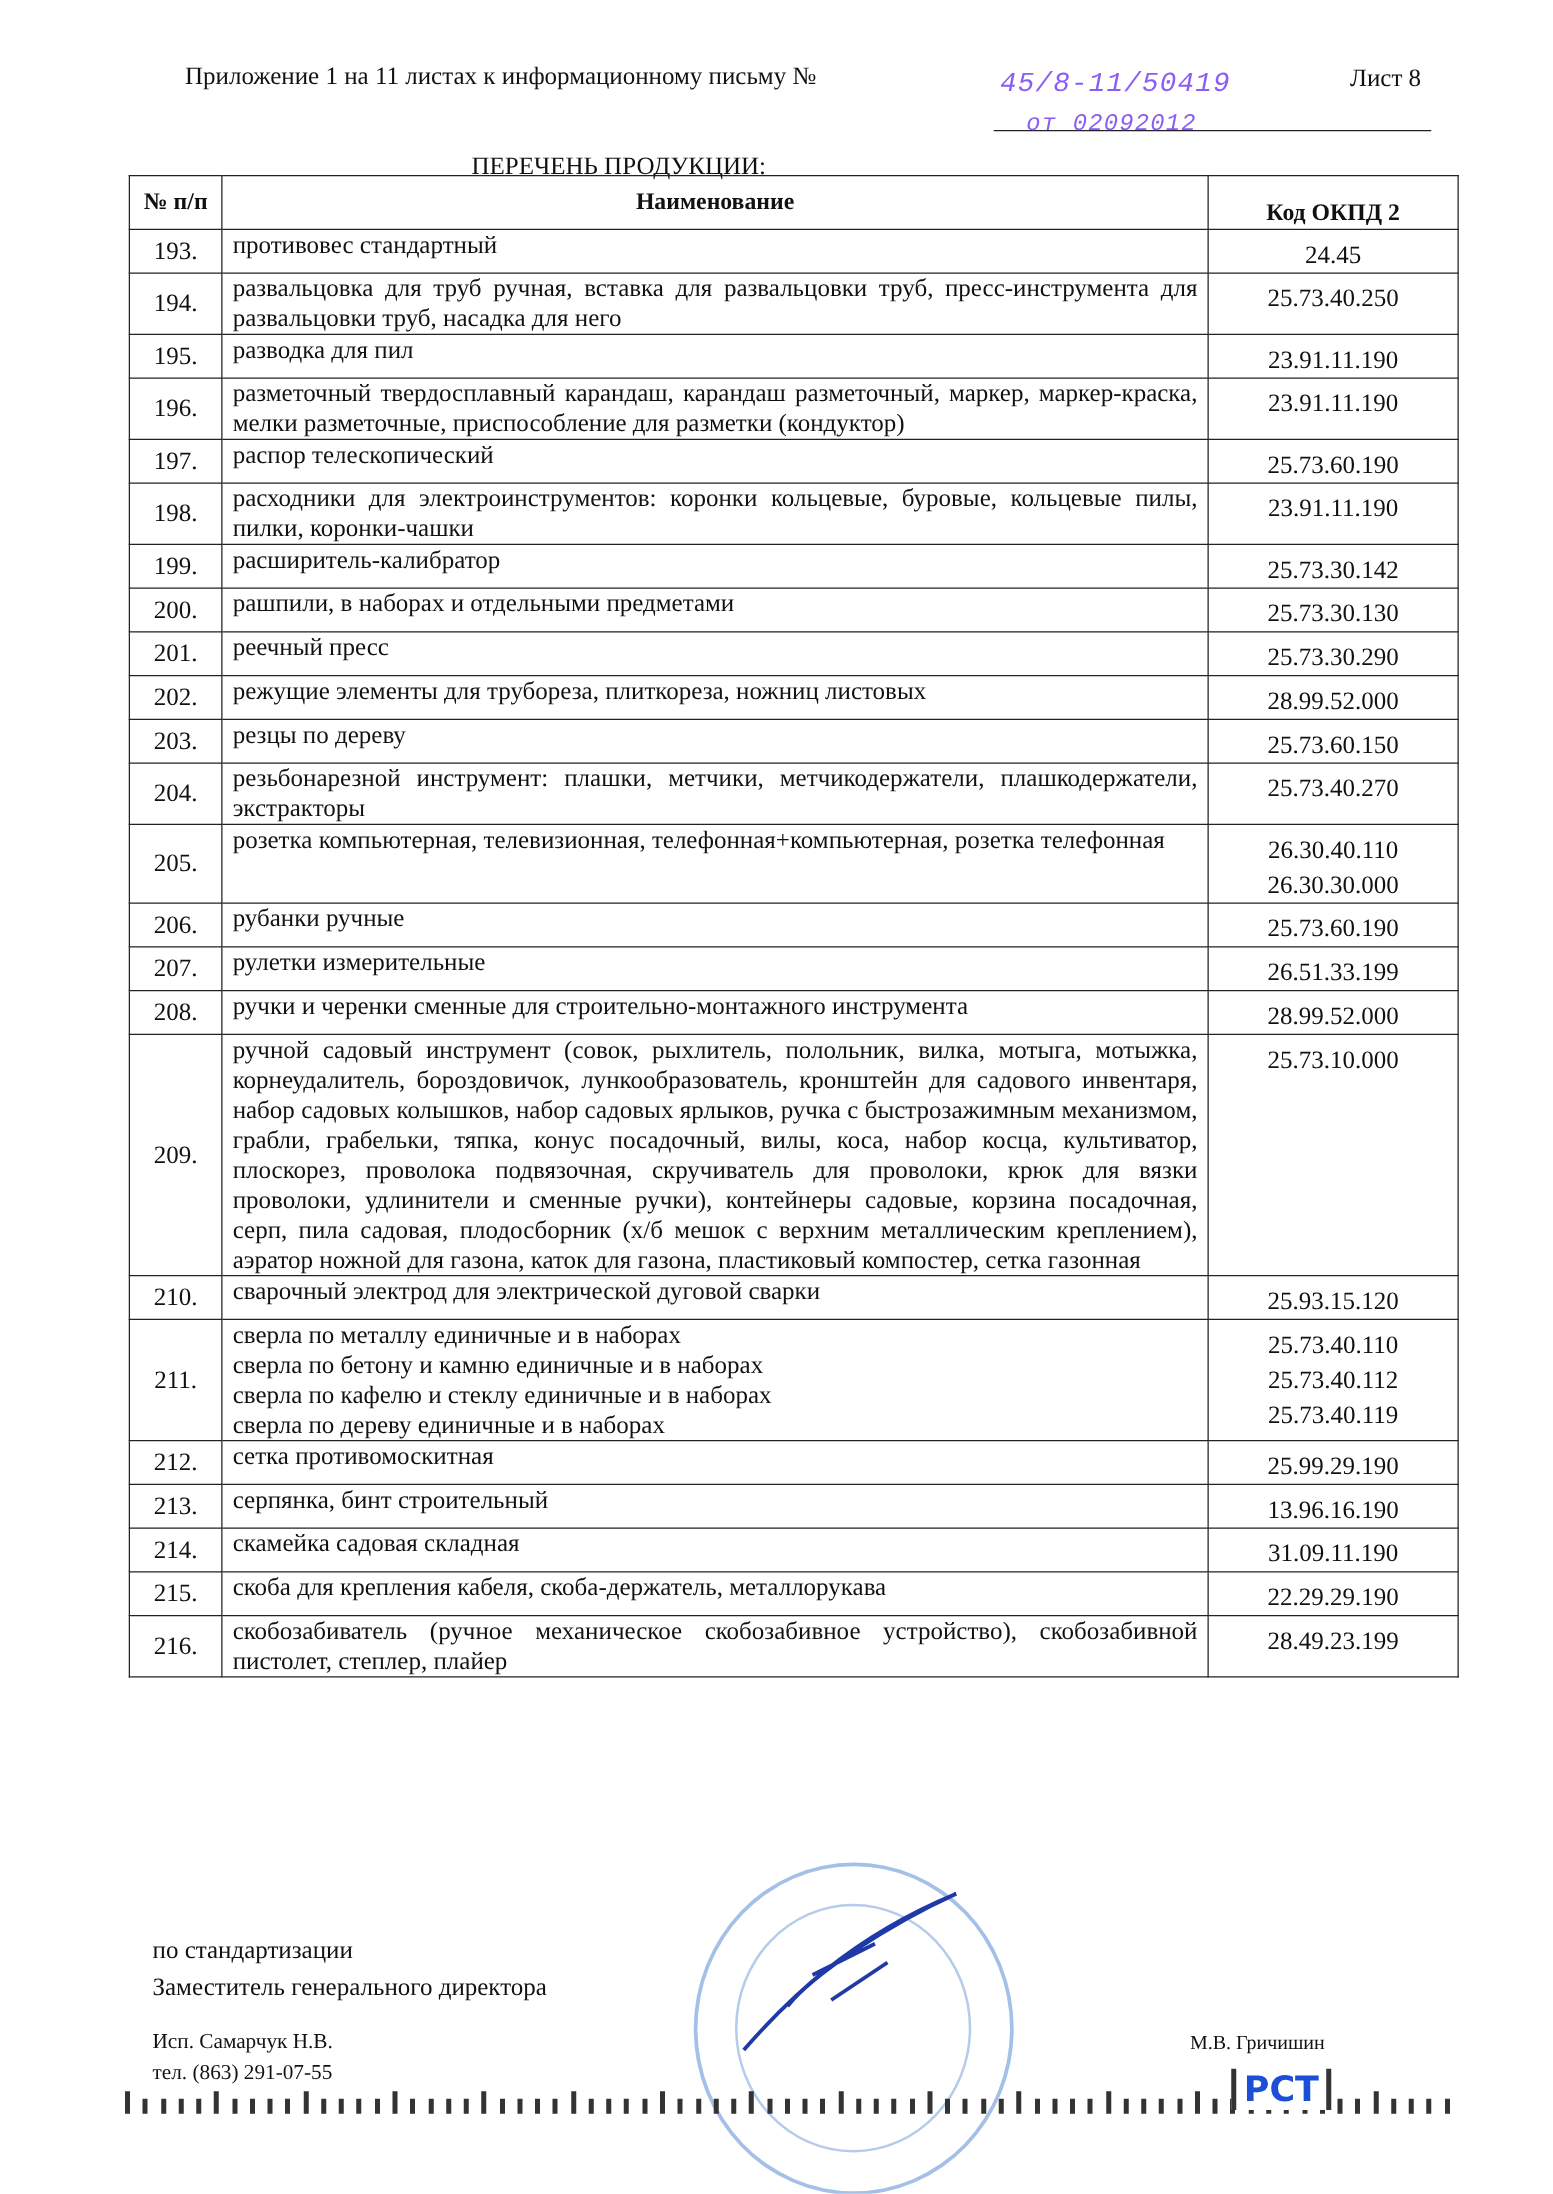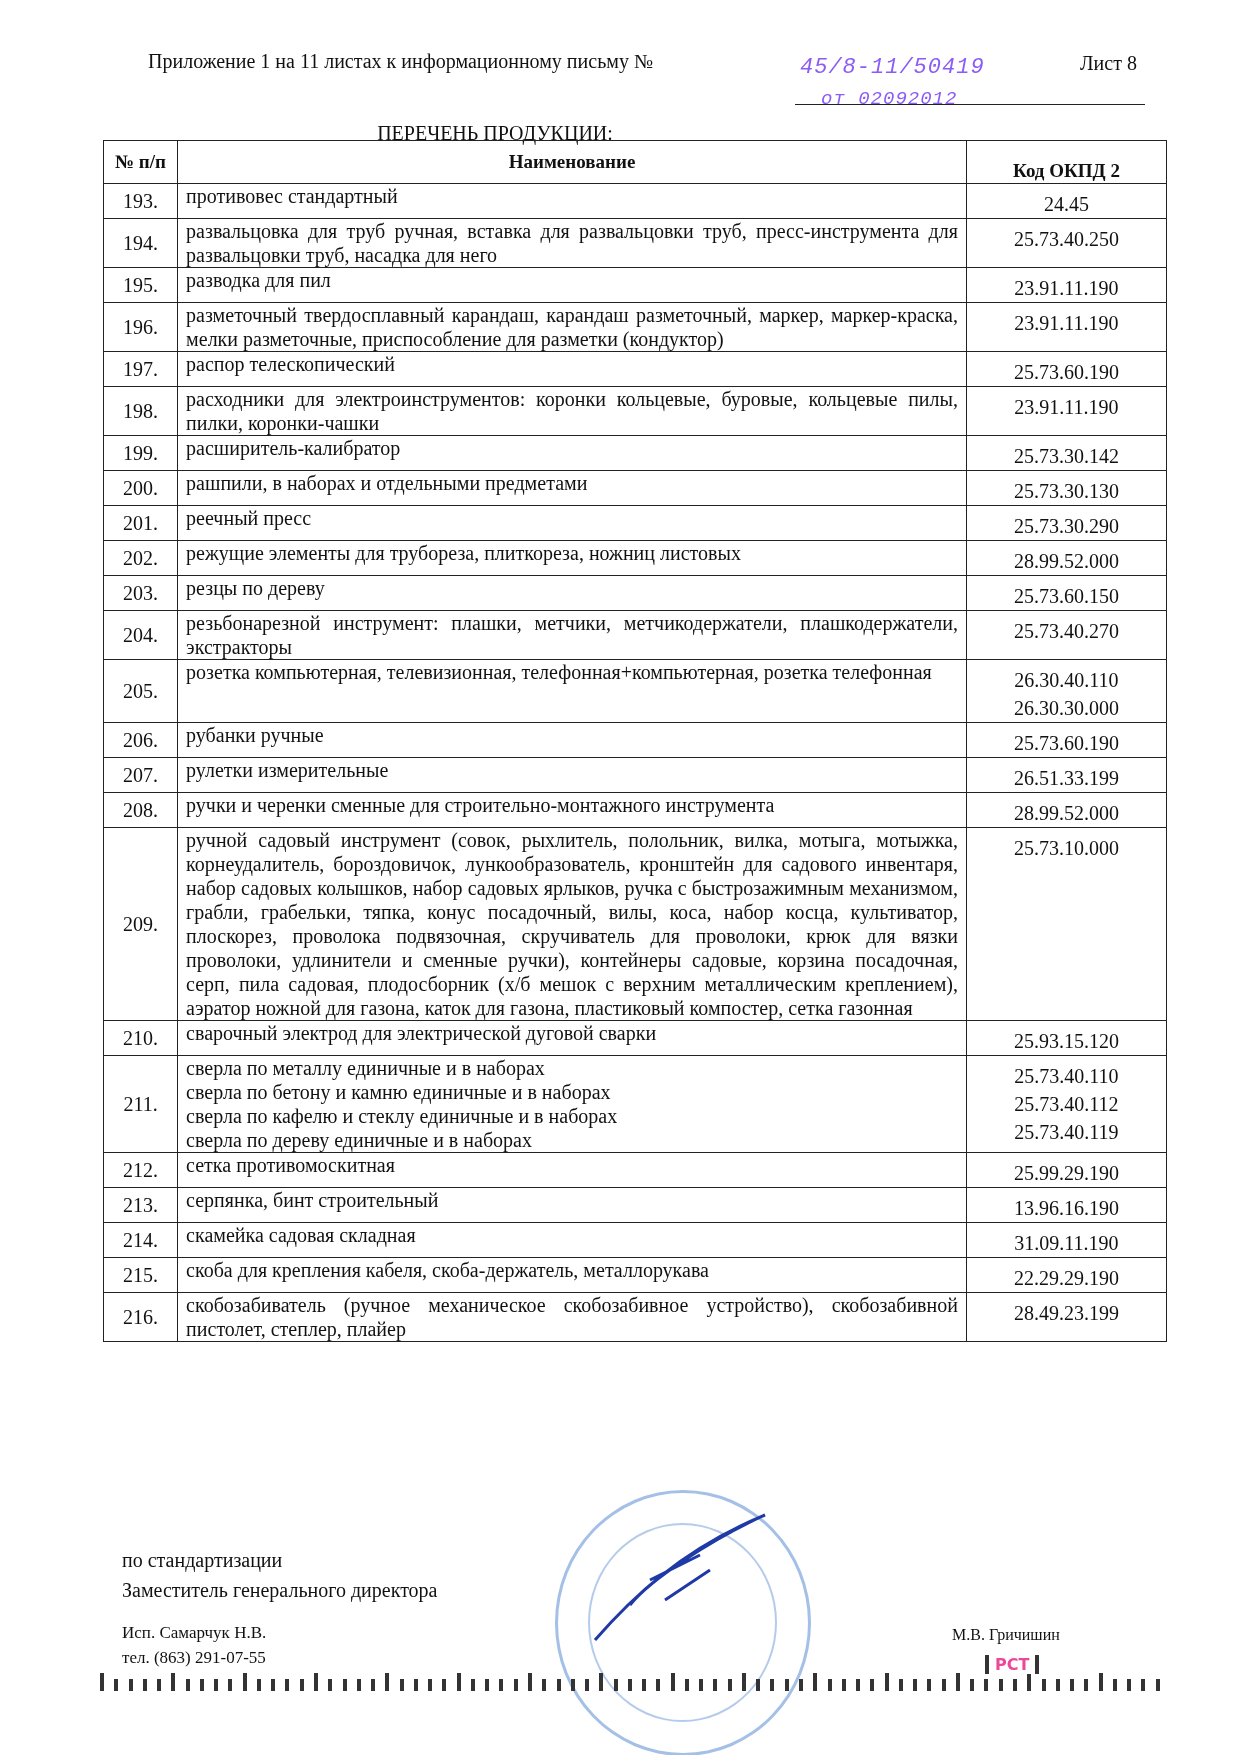"РСТ" .rst-logo { color: #ec4899 -> #1d4ed8; font-size: 16px -> 28px }
